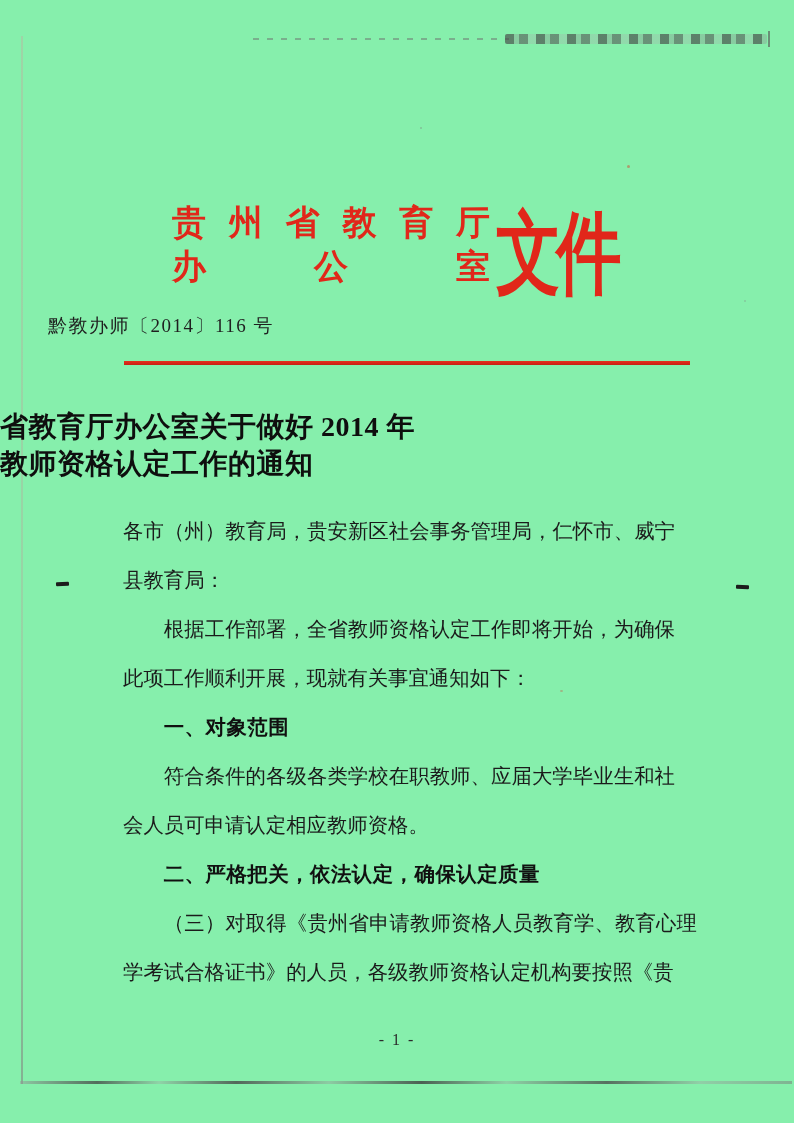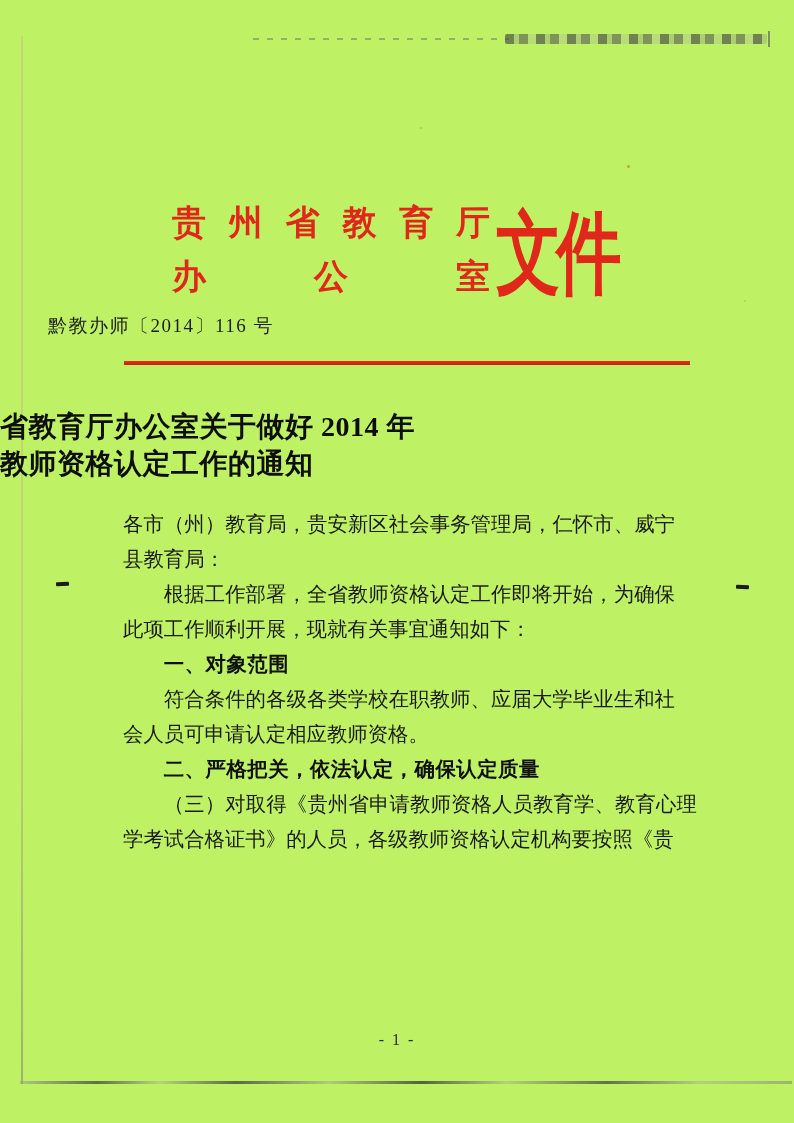"贵州省教育厅" .page { background: #bef264 -> #86efac }
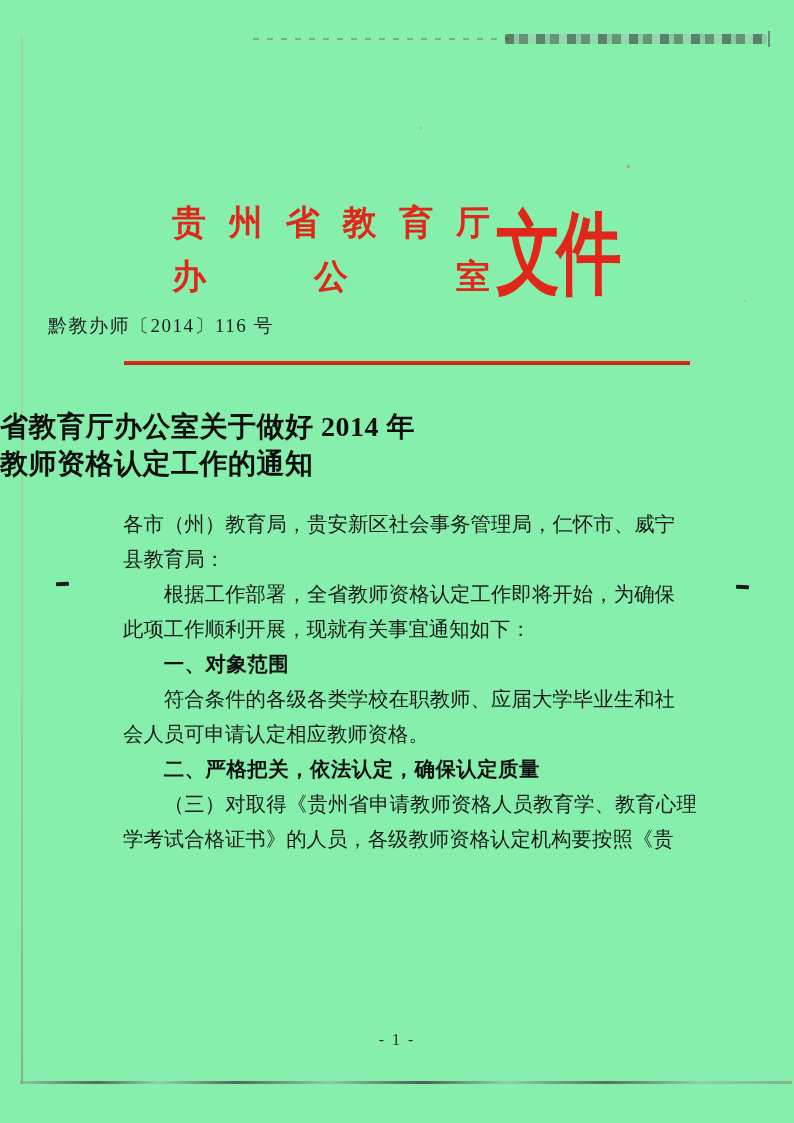"办公室" .lh-line + .lh-line { margin-top: 14px -> 4px }
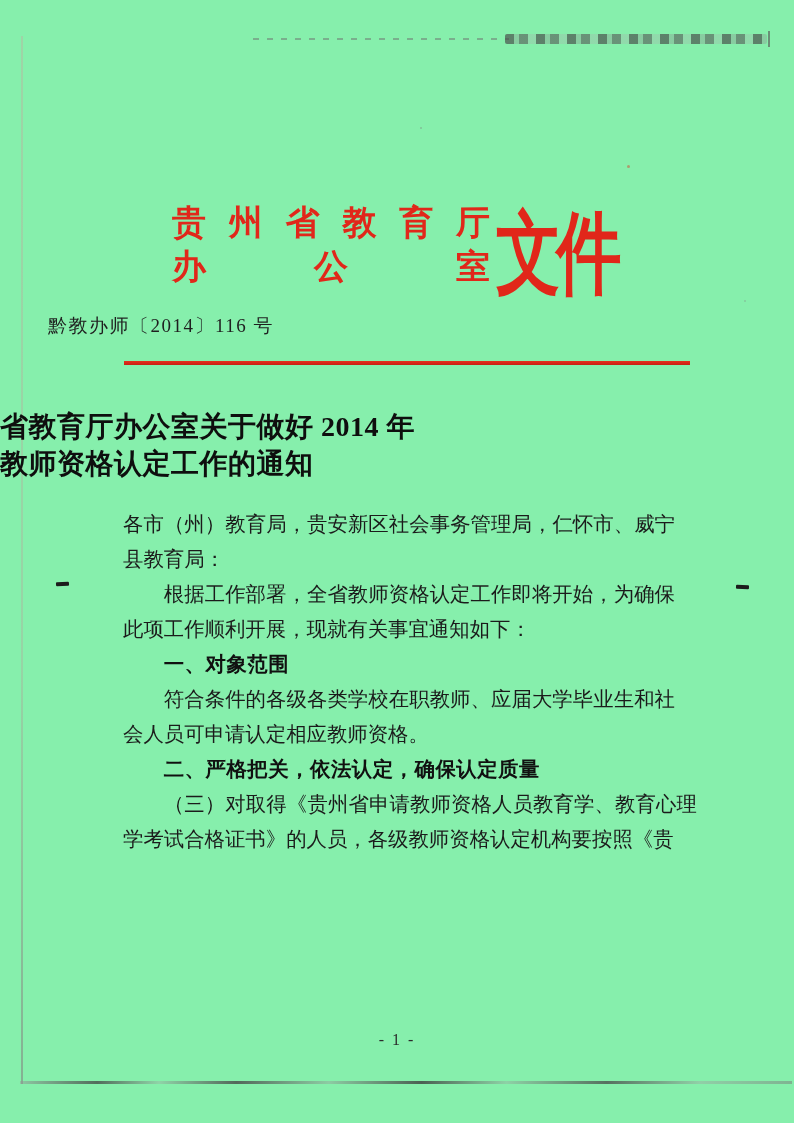"各市（州）教育局，贵安新区社会事务管理局，仁怀市、威宁县教育局：" .doc-body { line-height: 35px -> 49px }
